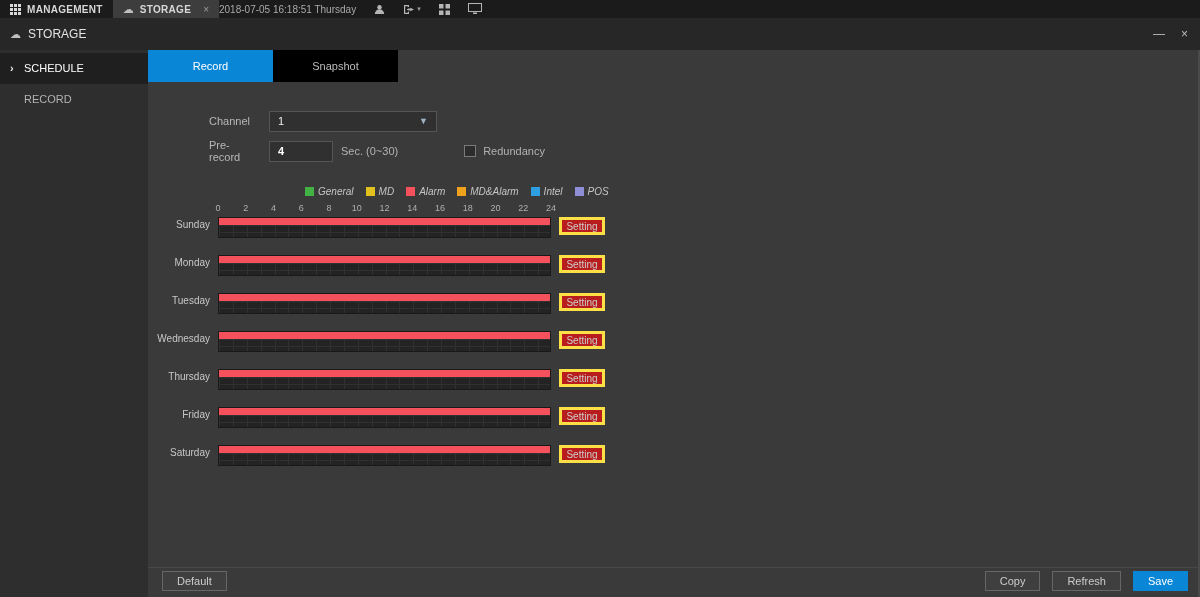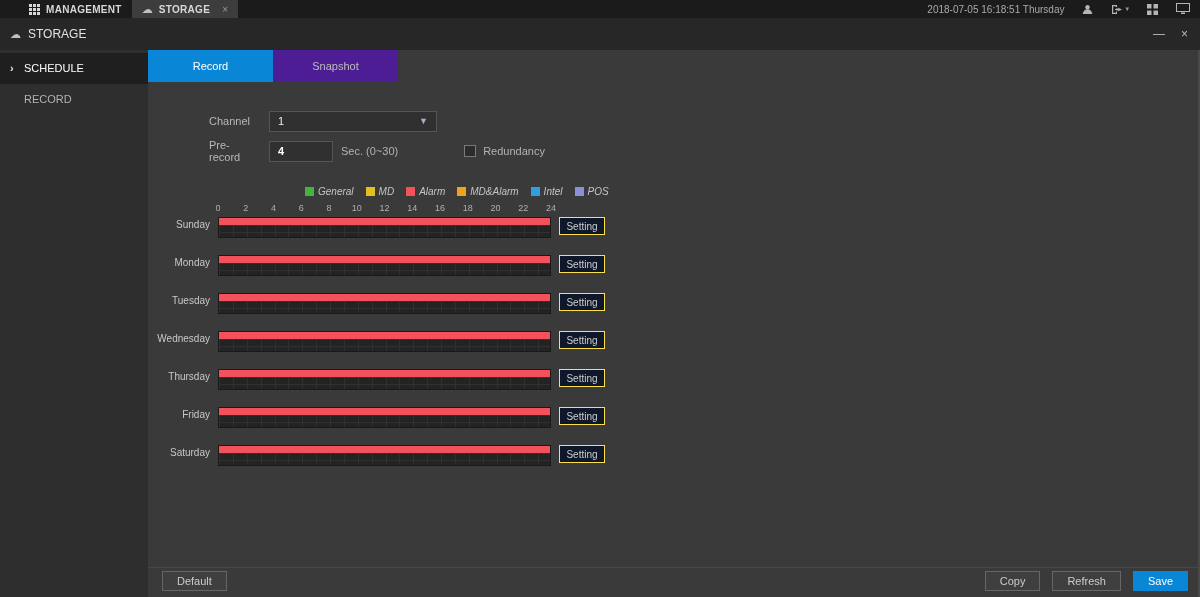"MANAGEMENT" .topbar { justify-content: space-between -> none; padding-left: 19px -> none }
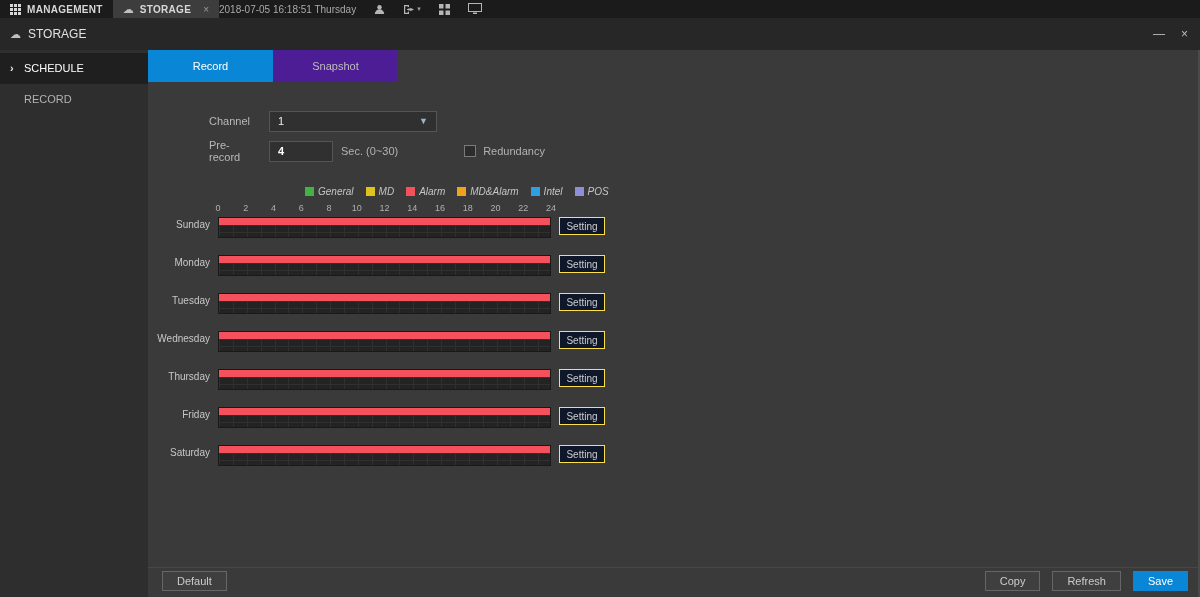"Snapshot" .tab.inactive { background: #4c1d95 -> #000000 }
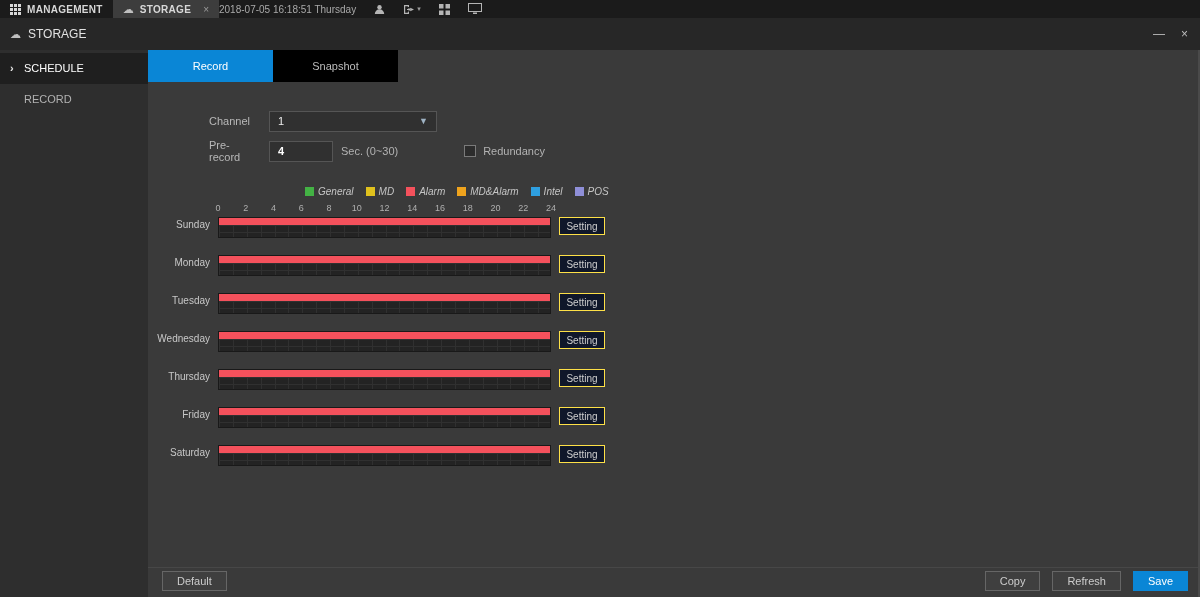"Setting" .setting-btn { background: #0f172a -> #b91c1c; border: 1px solid #fde047 -> 3px solid #fde047 }
